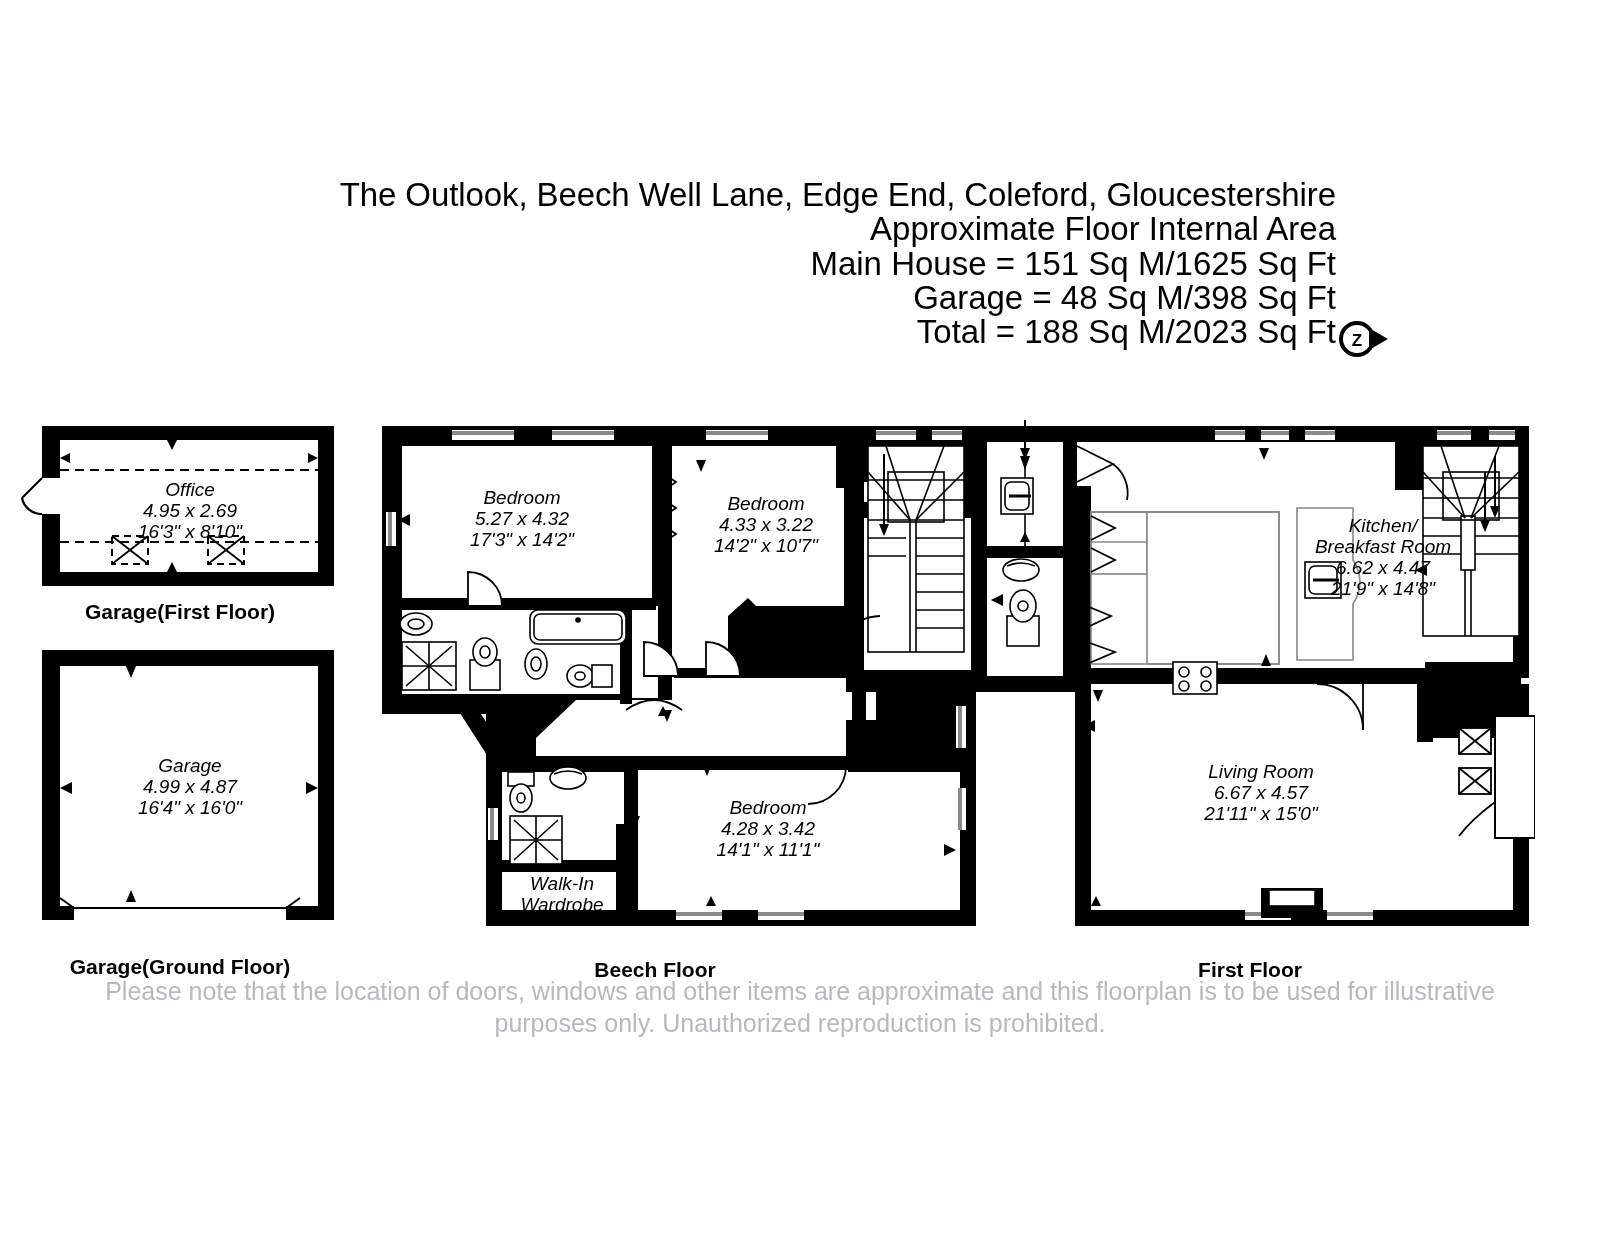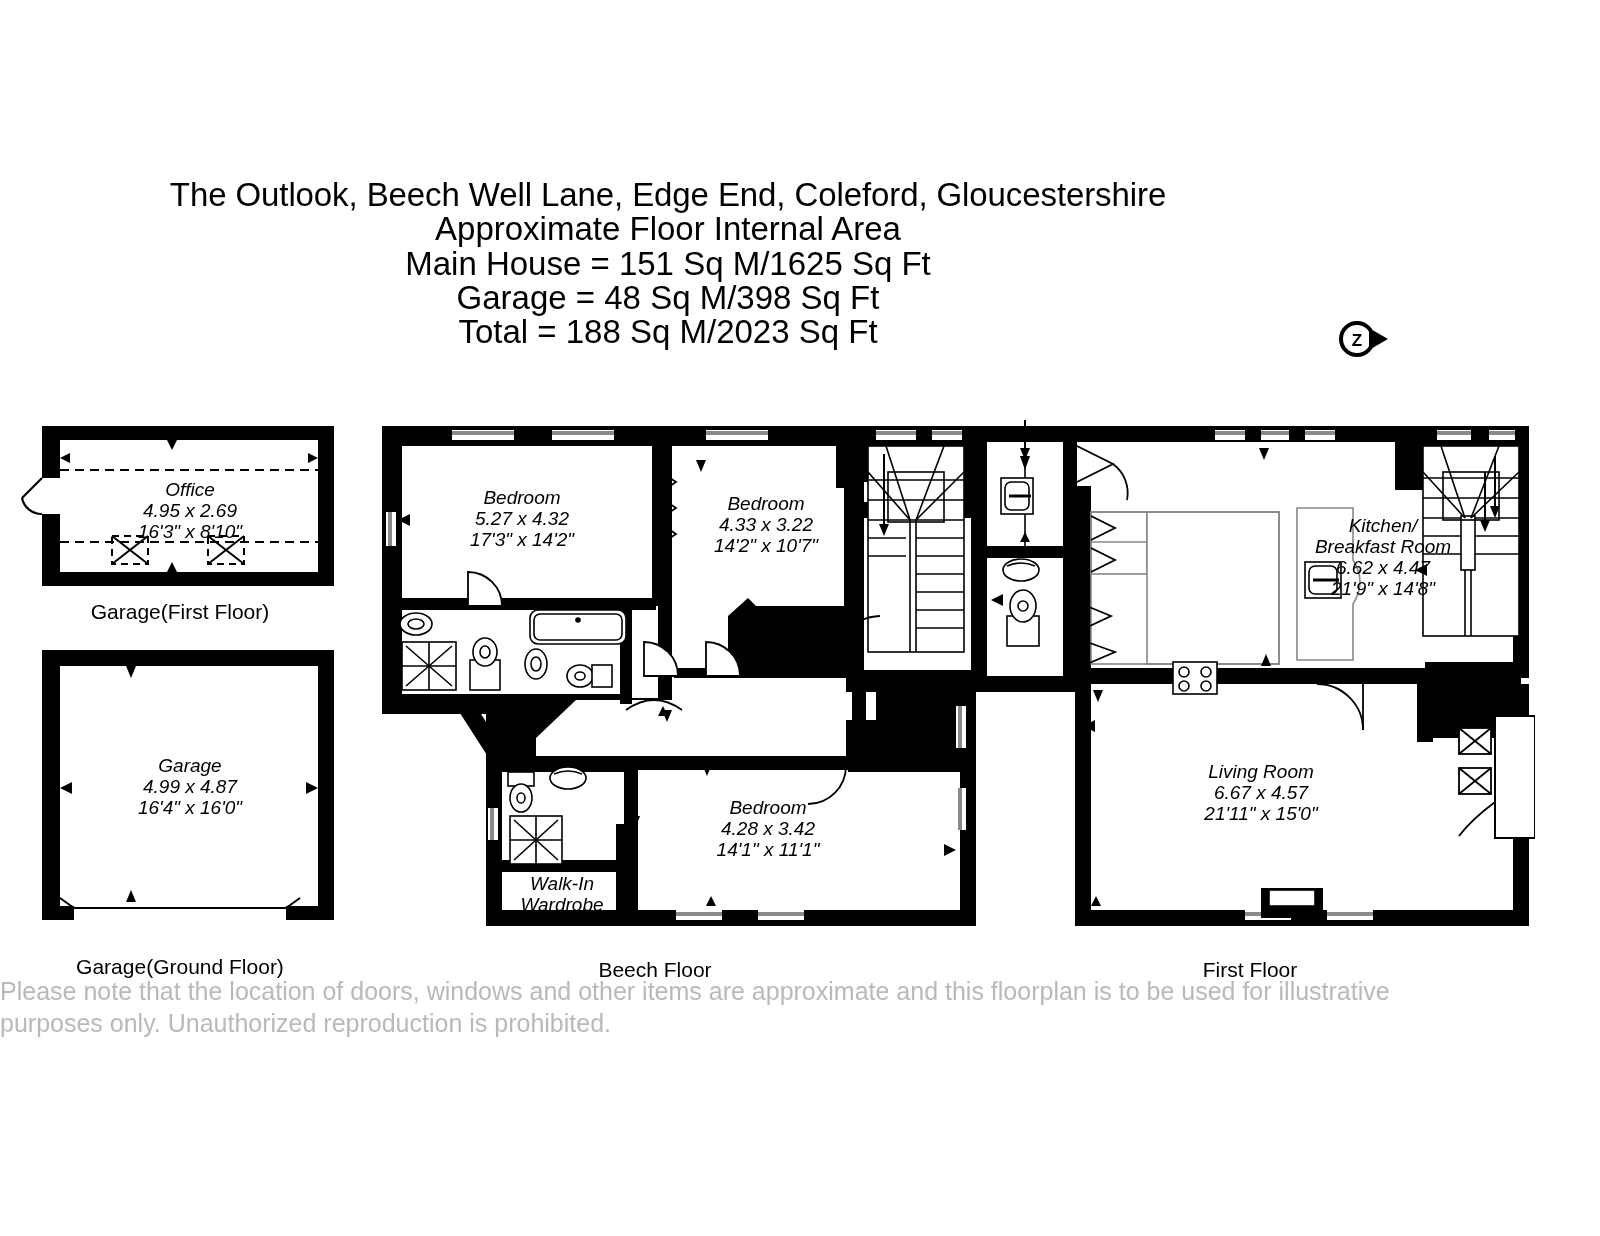"The Outlook, Beech Well Lane," #title-block { text-align: center -> right }
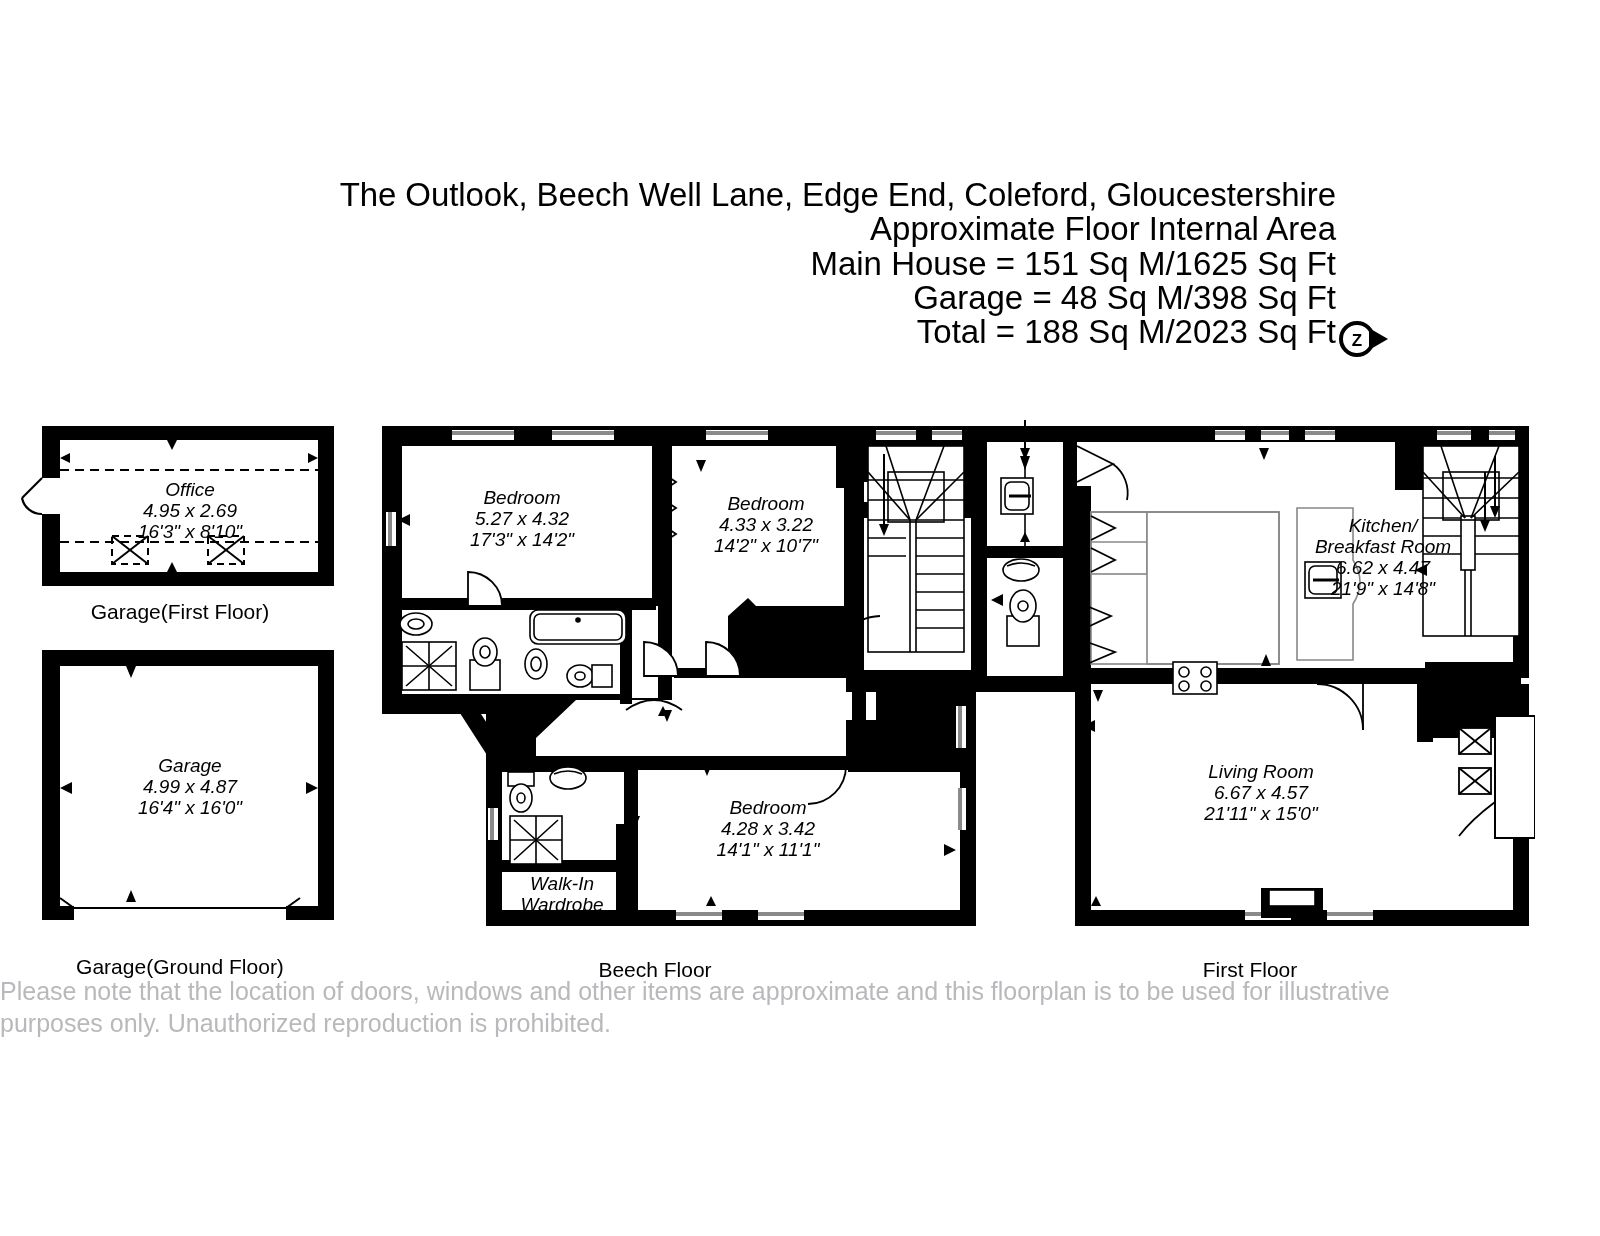"Garage(First Floor)" .floor-caption { font-weight: normal -> bold }
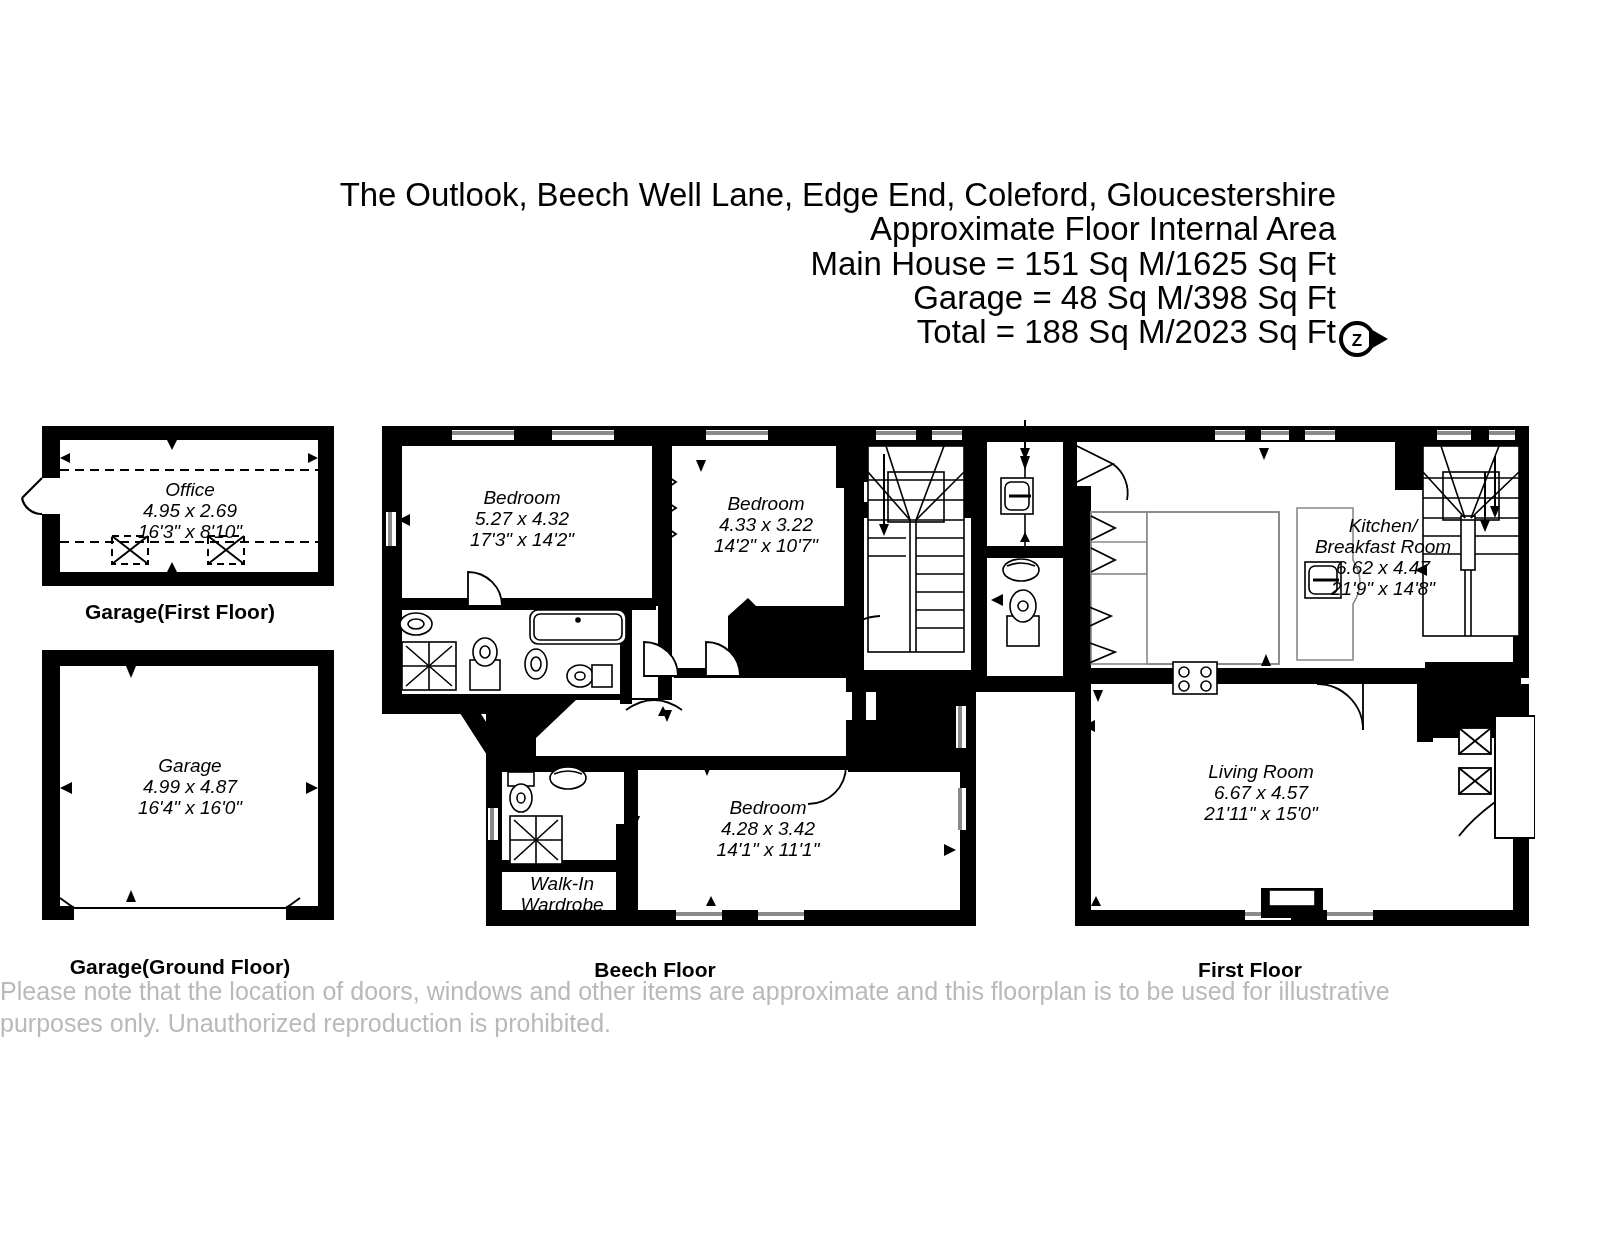"Please note that the location" #disclaimer { text-align: none -> center }
